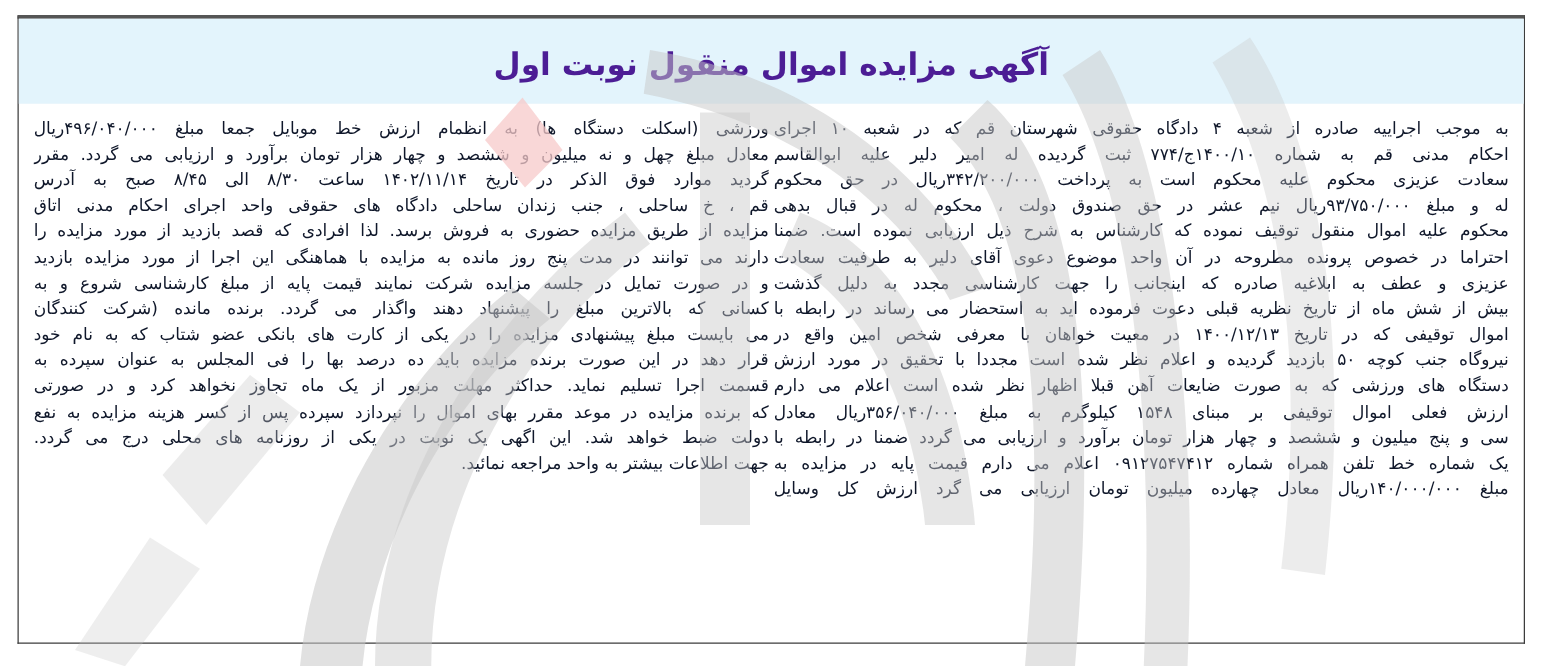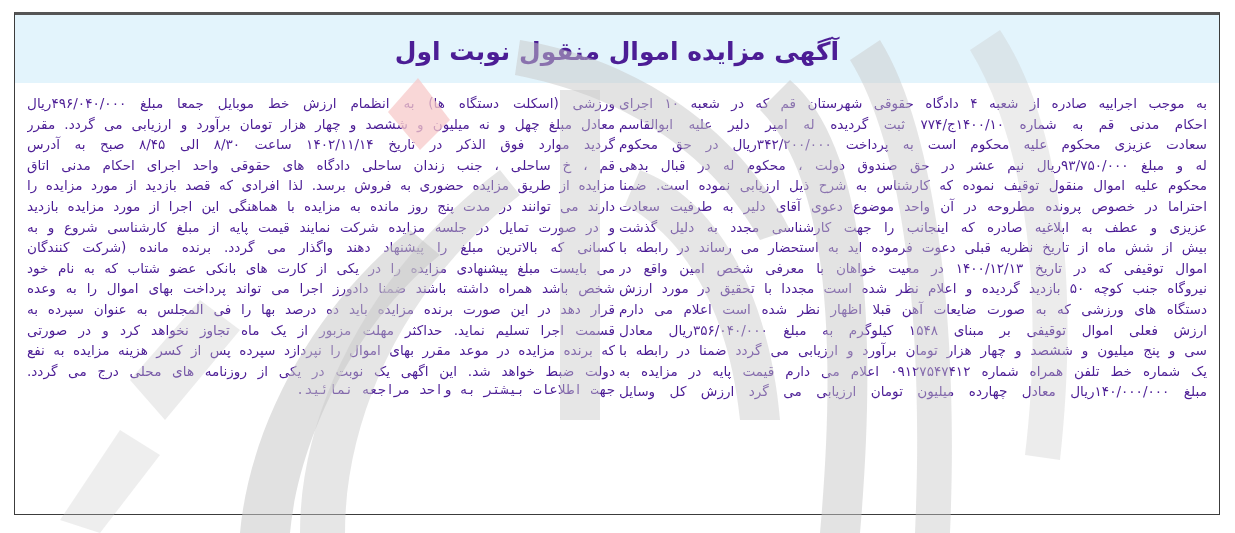"ورزشی (اسکلت دستگاه ها) به" .col { color: #4c1d95 -> #0f172a }
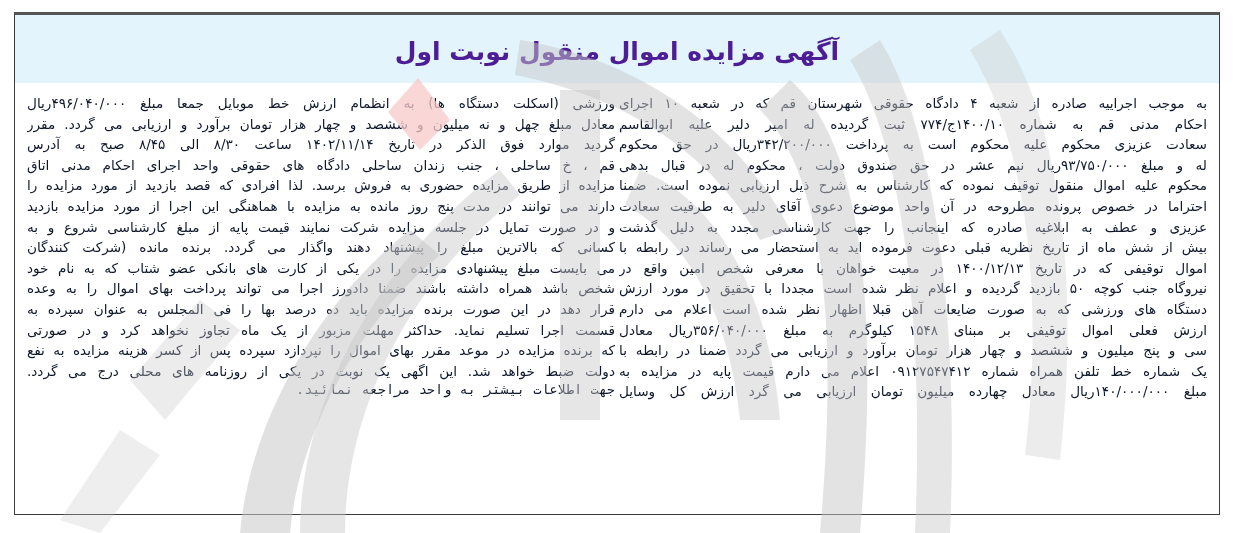"شخص باشد همراه داشته باشند" span.line { html: <span>شخص باشد همراه داشته باشند ضمنا دادورز اجرا می تواند پرداخت بهای اموال را به وعده</span> -> none }
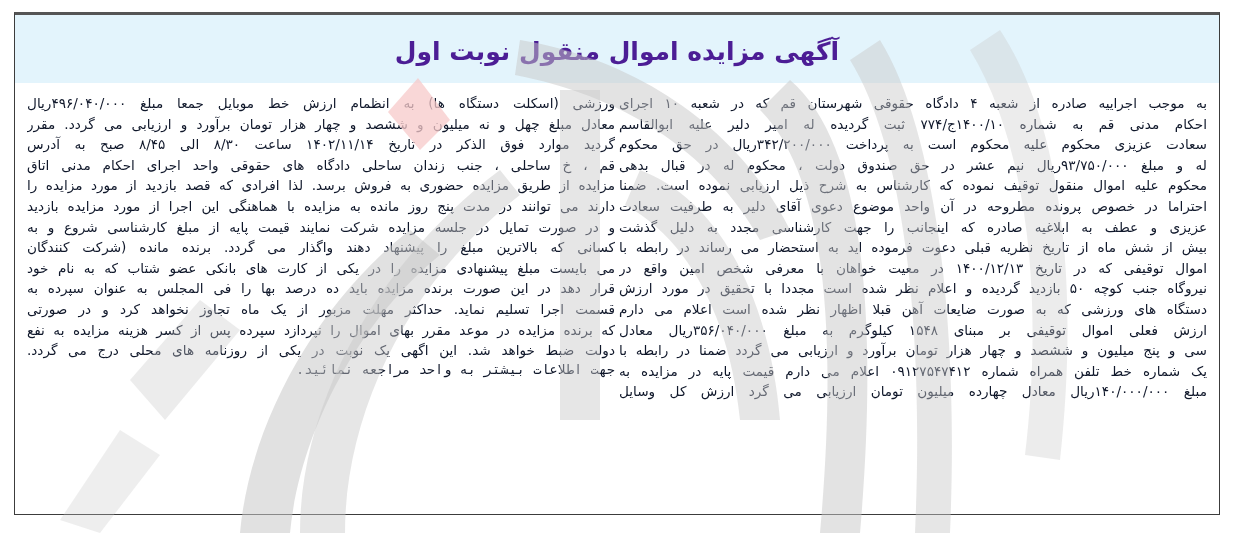"جهت اطلاعات بیشتر به واحد" .line.last { font-family: Liberation Mono, monospace -> none }
